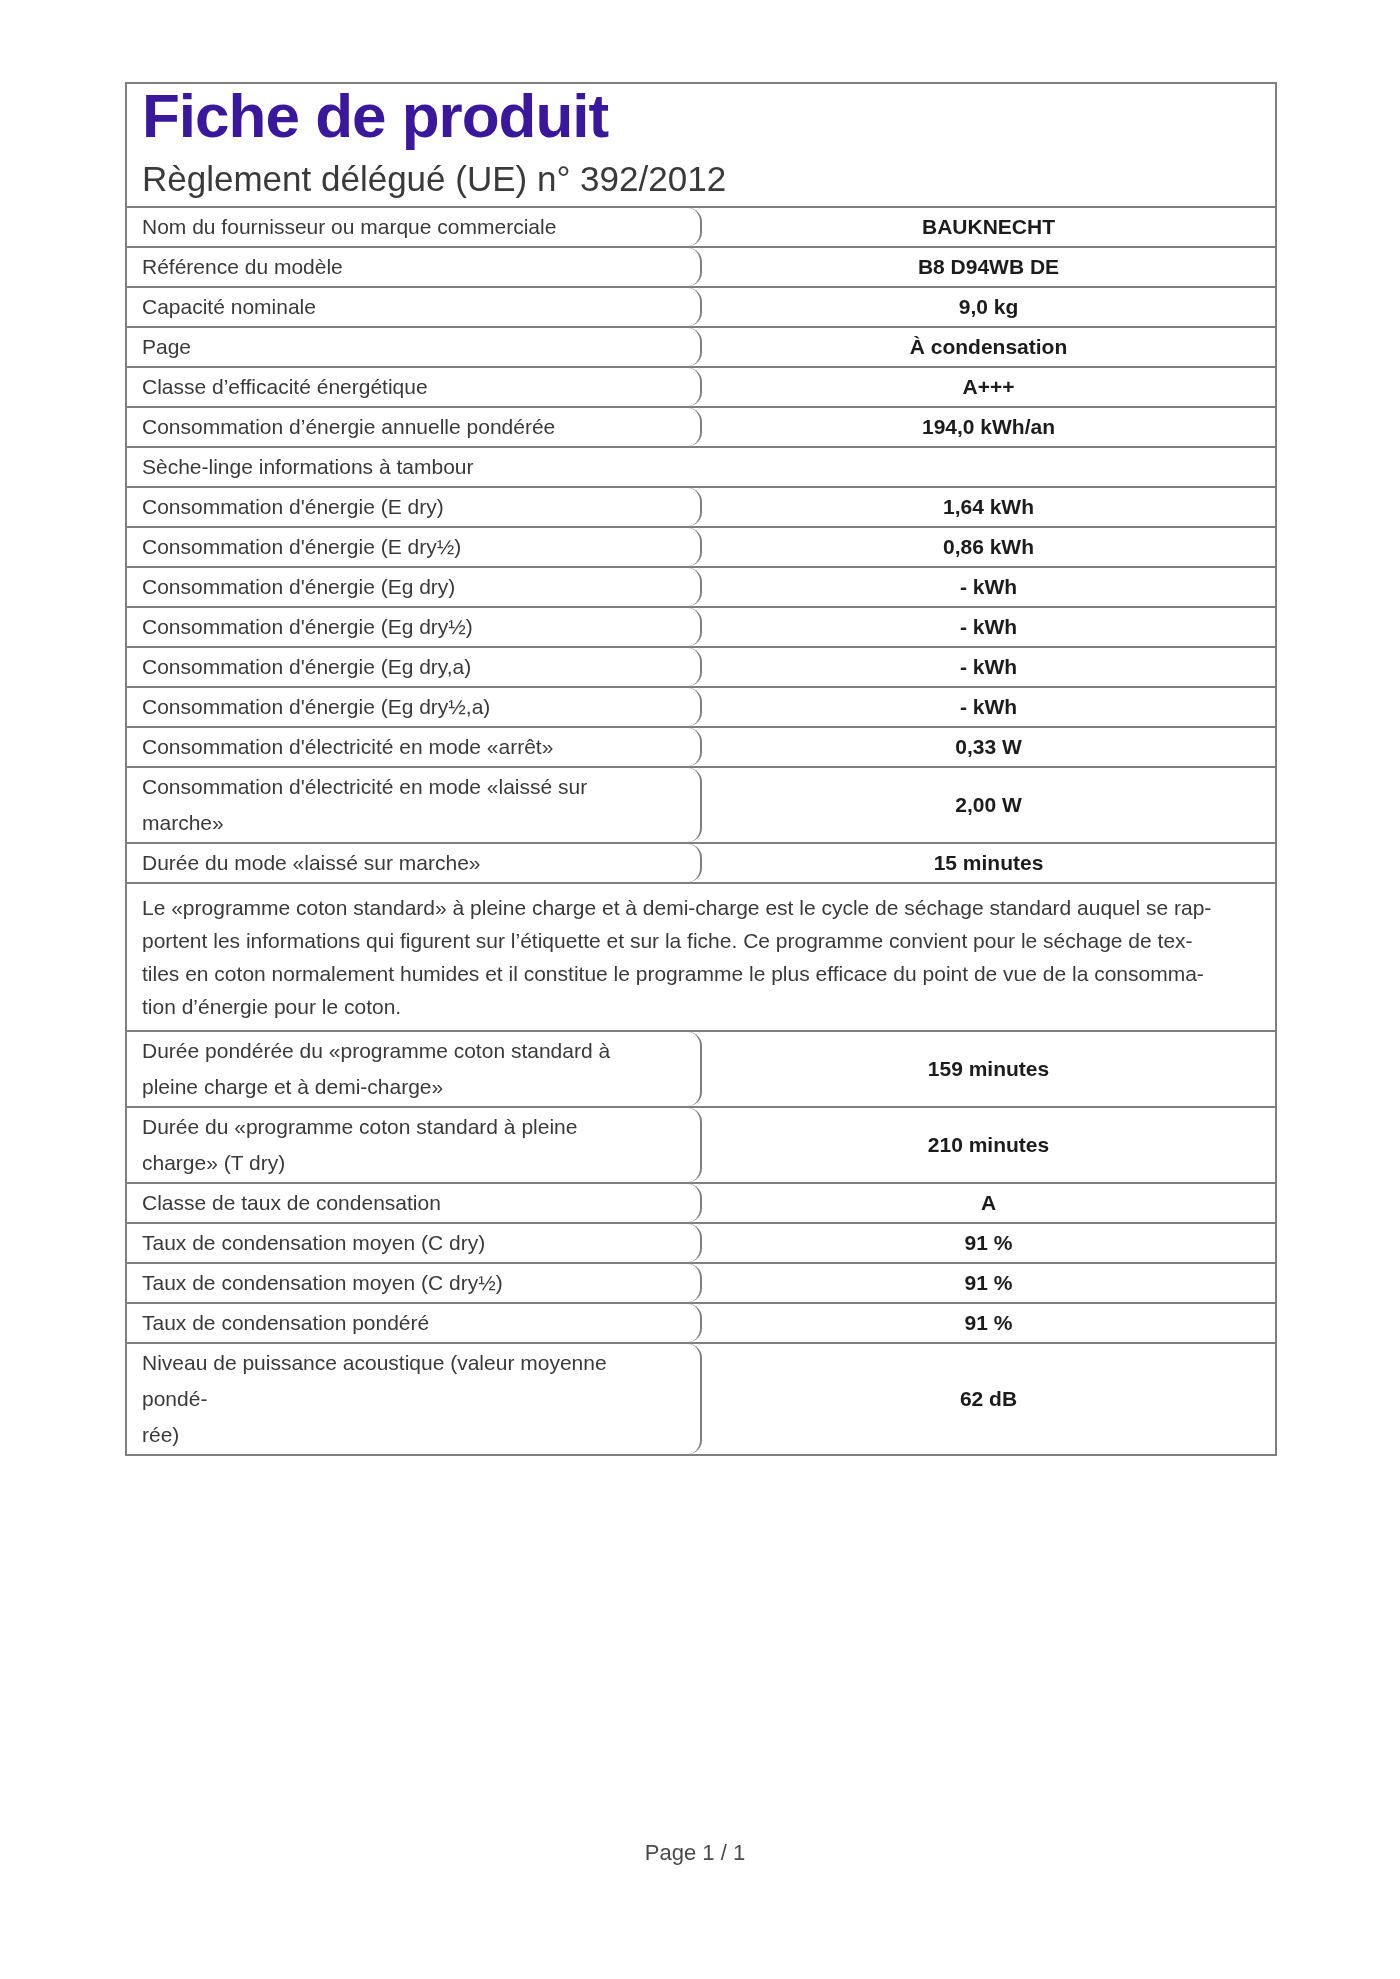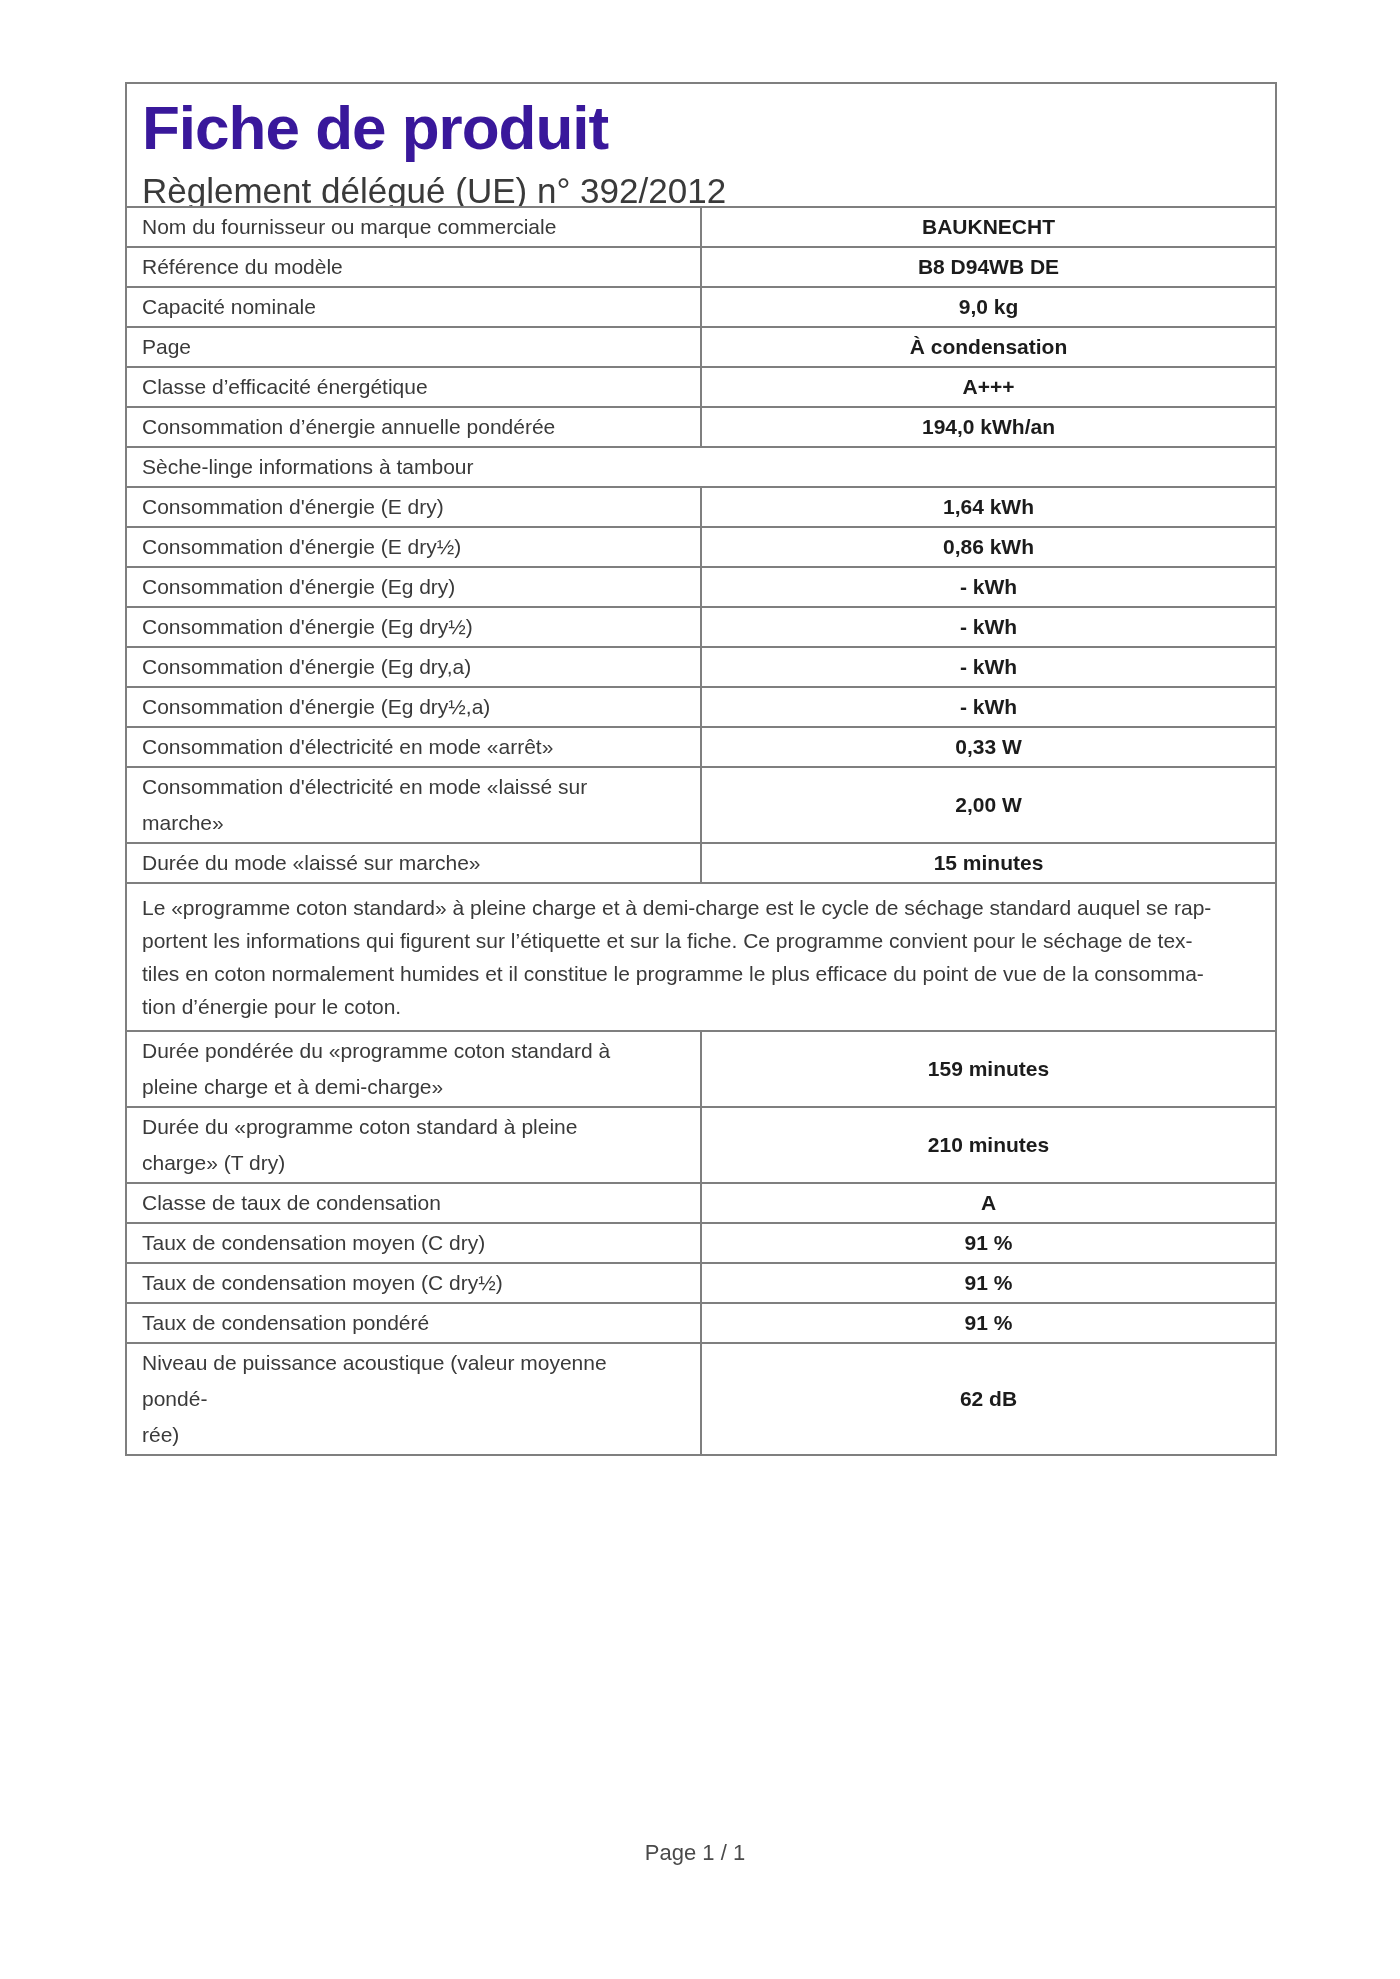"Fiche de produit" .doc-title { margin-top: 12px -> none }
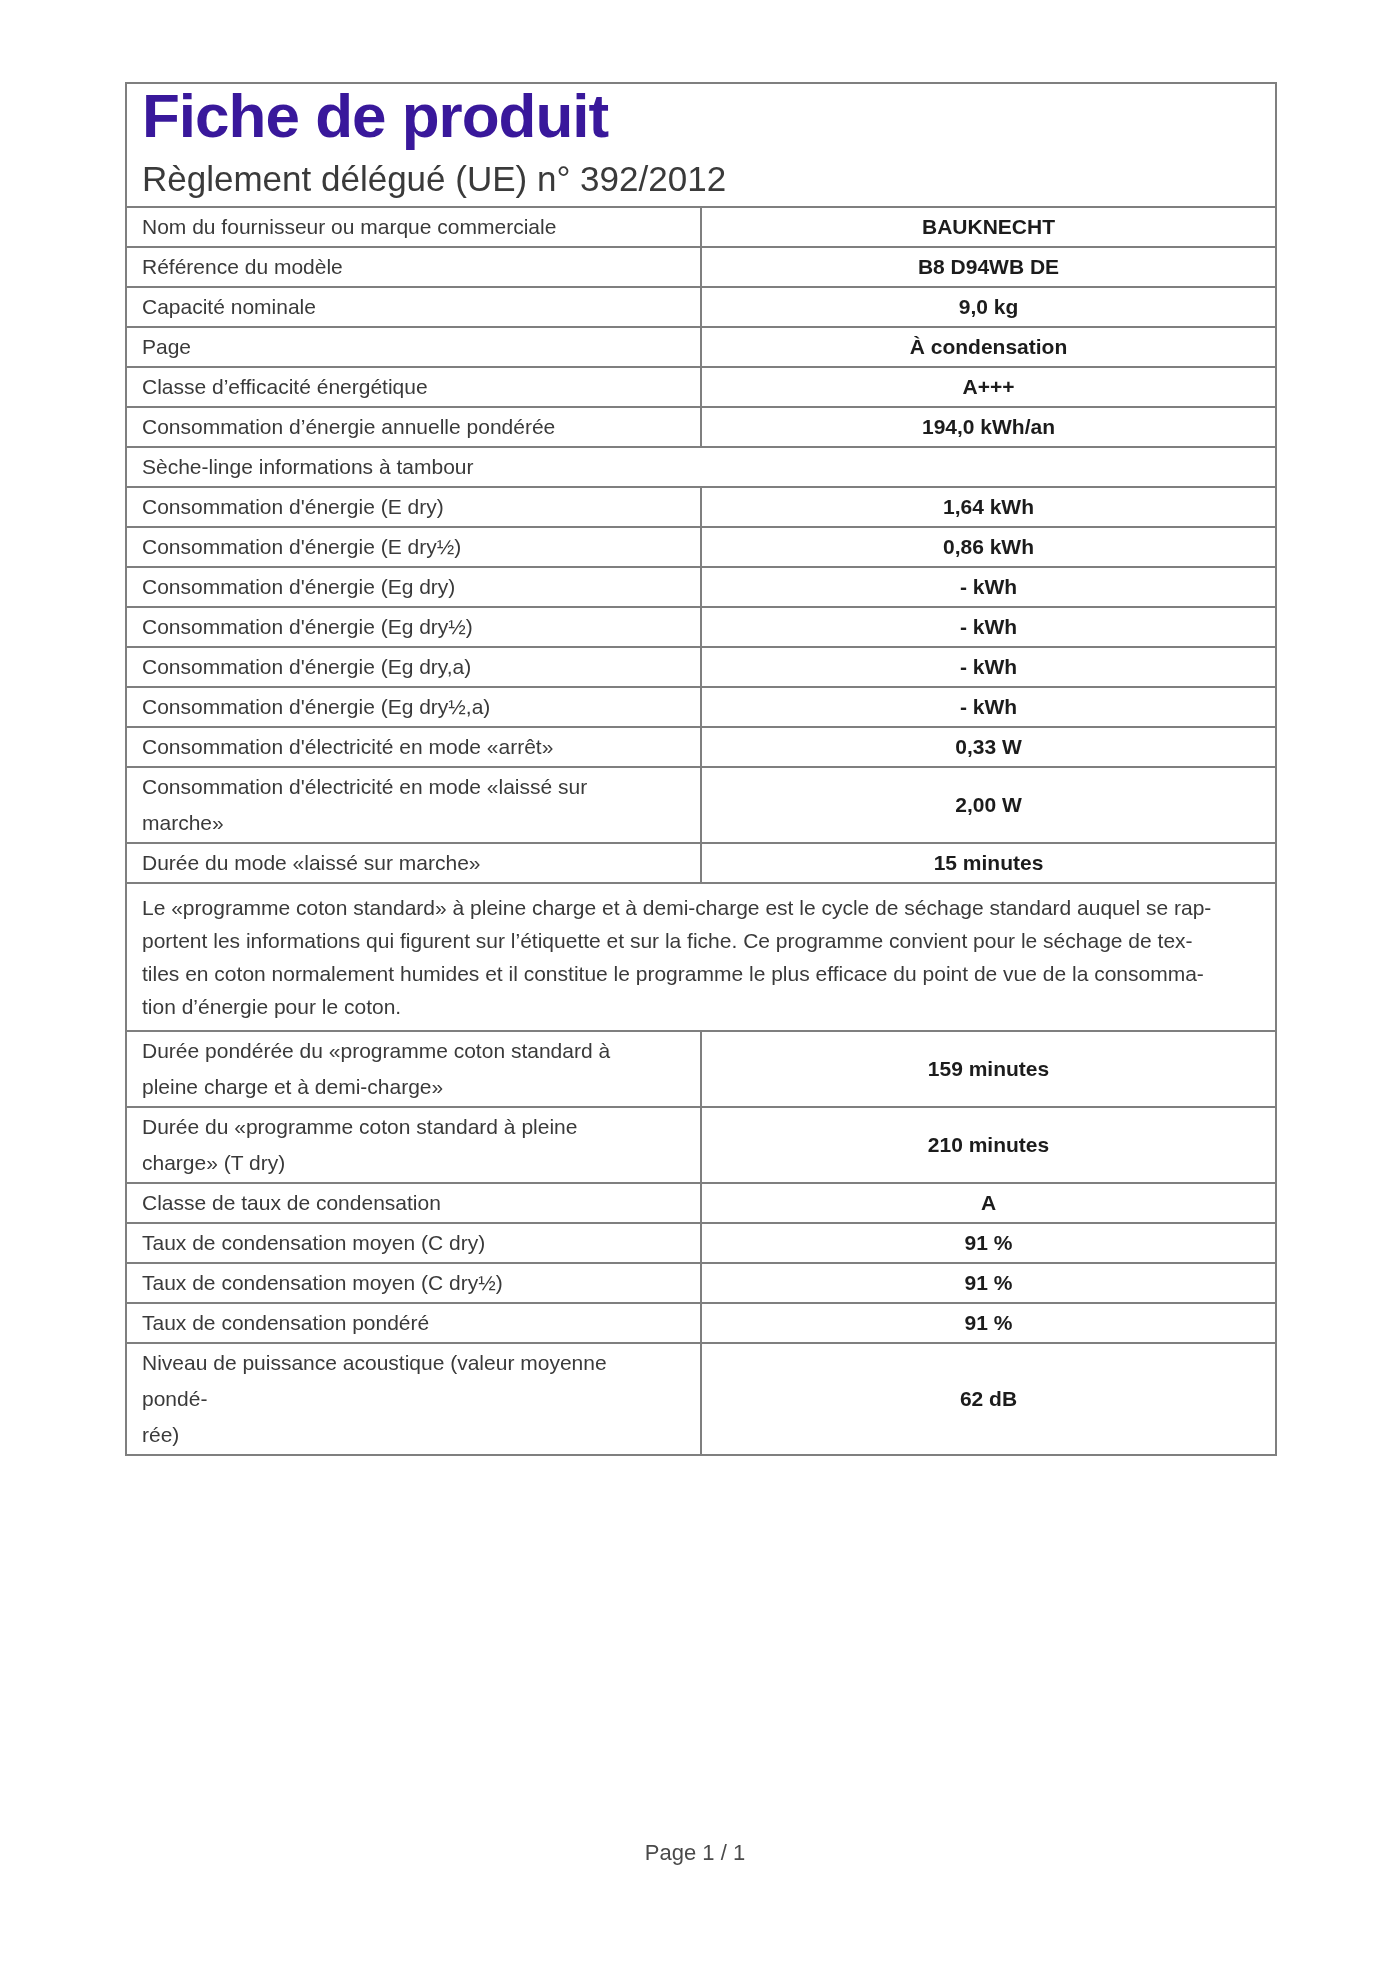"Nom du fournisseur ou marque" .cell { border-radius: none -> 14px }
